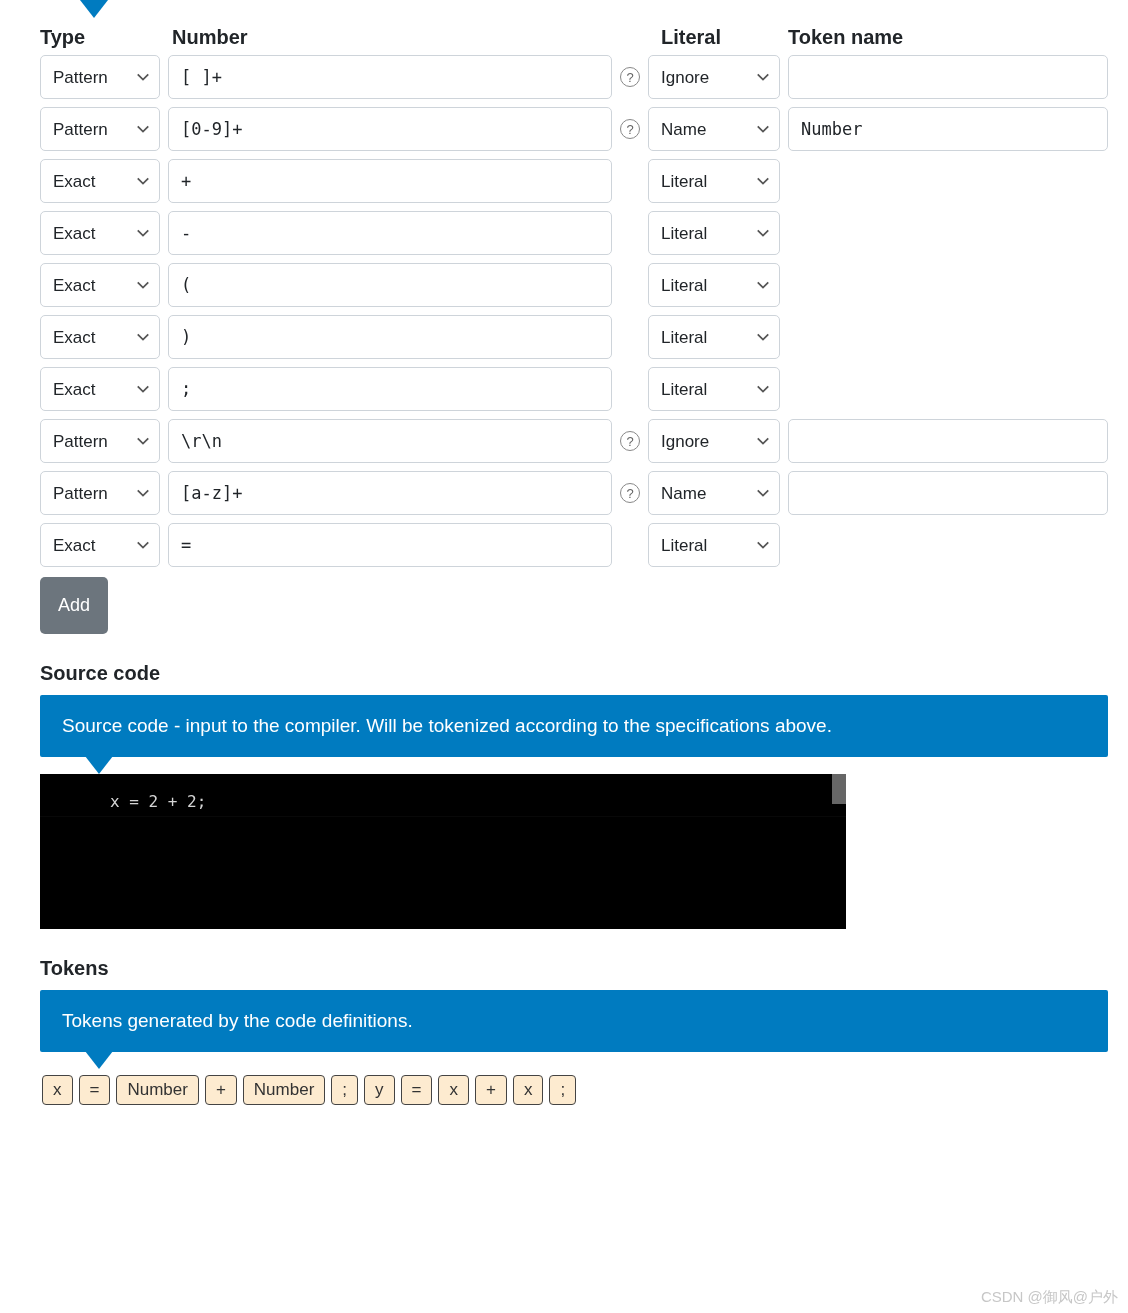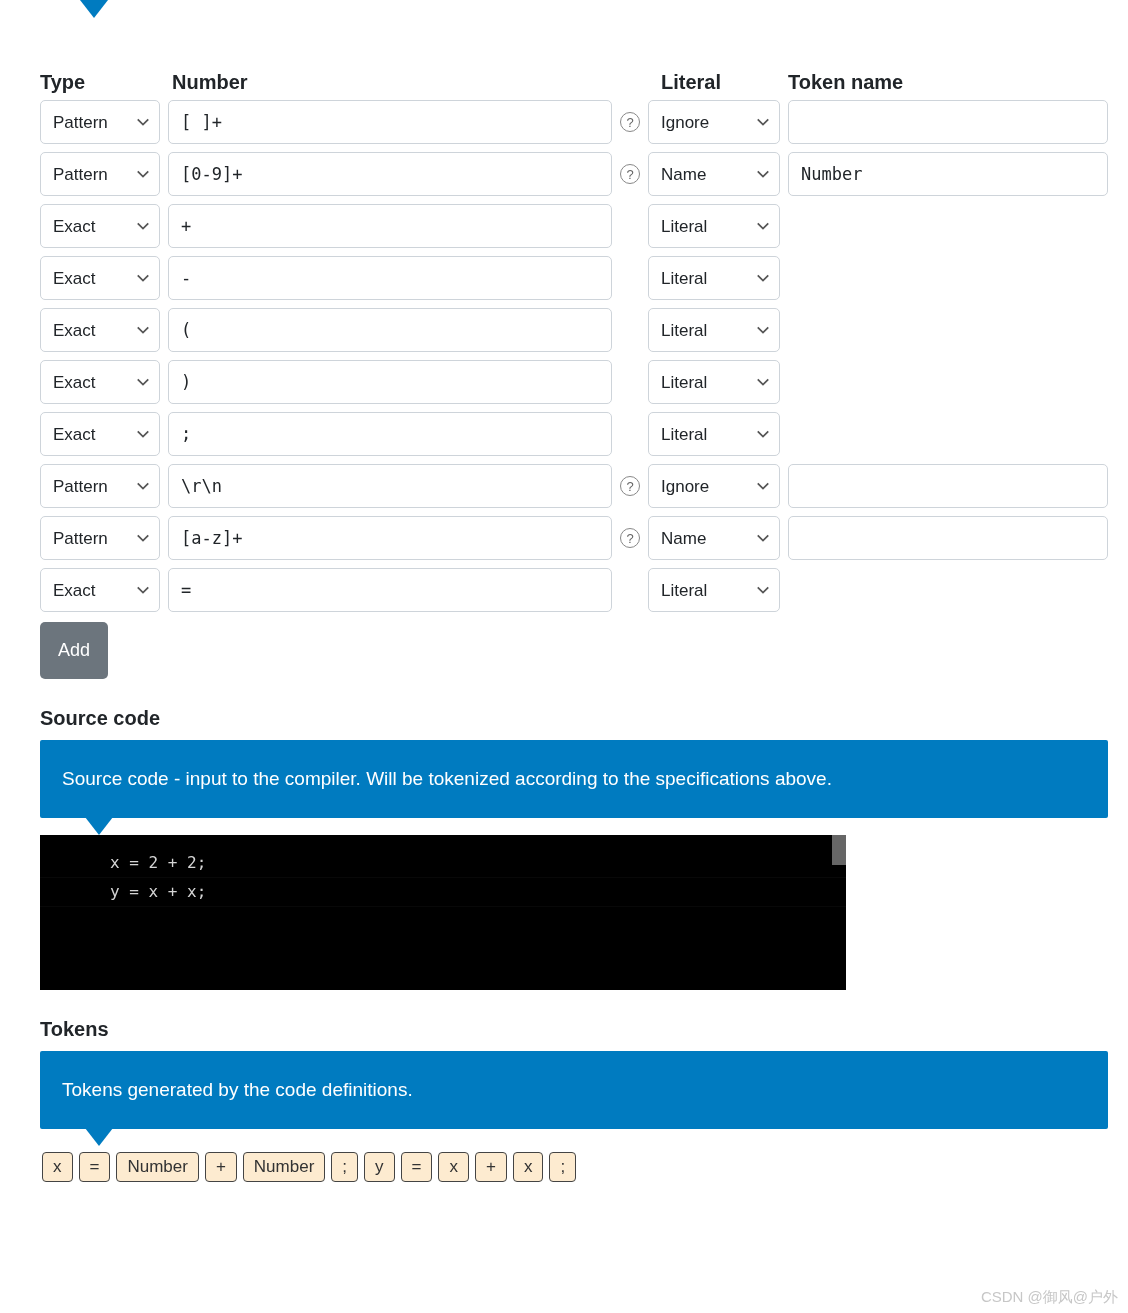"Token name" .col-token { margin-top: 45px -> none }
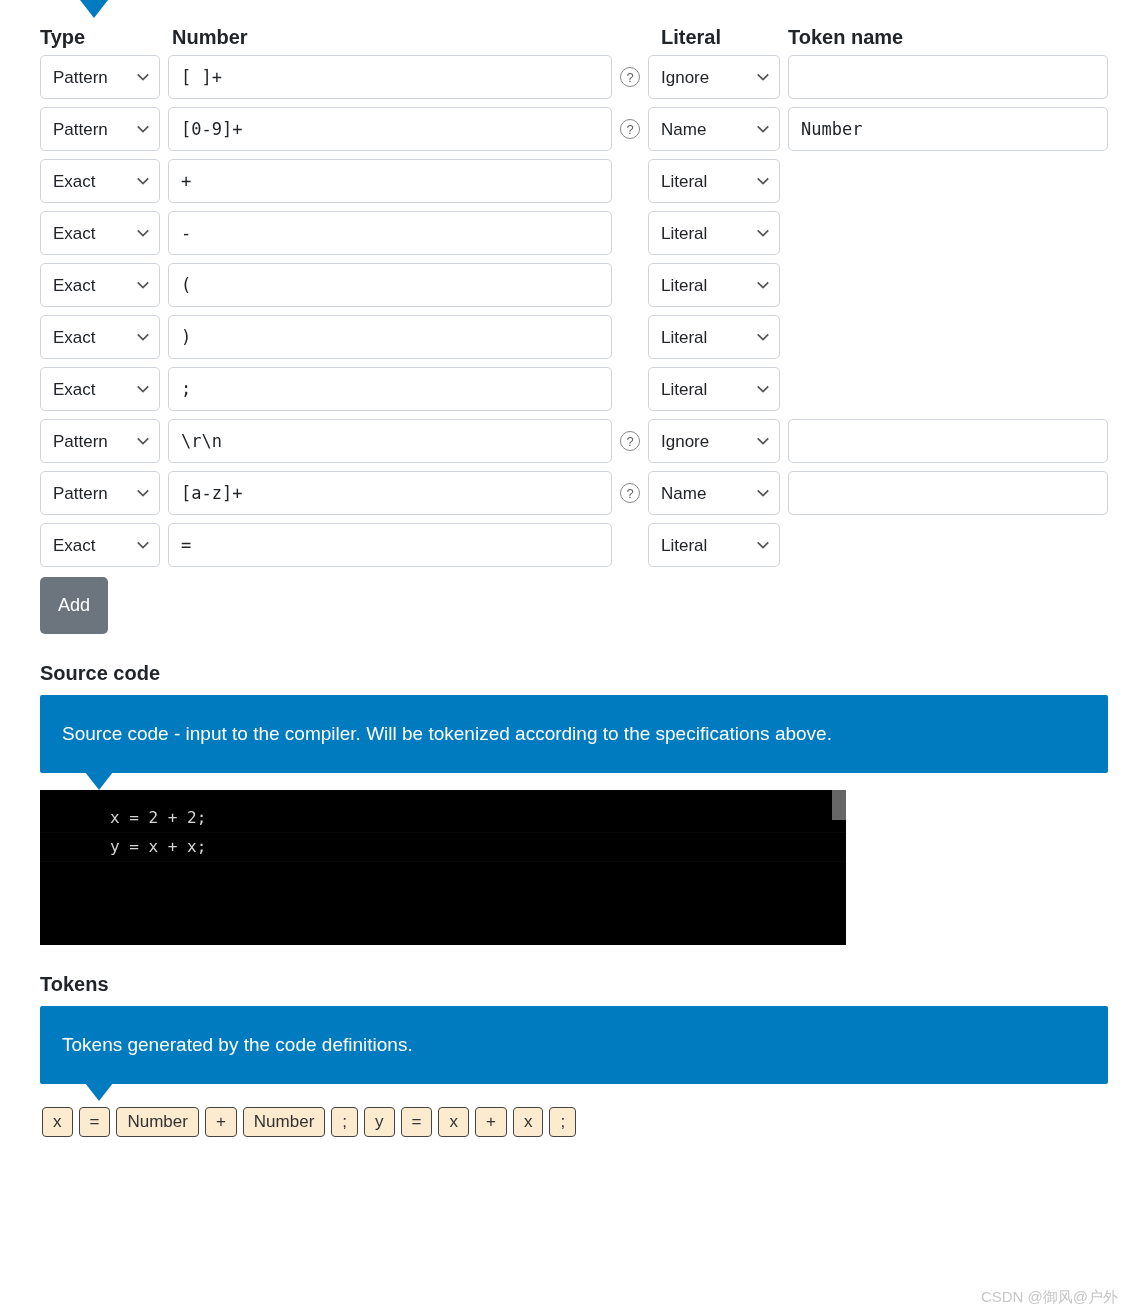"Source code - input to" .info-box { padding: 28px 22px -> 20px 22px }
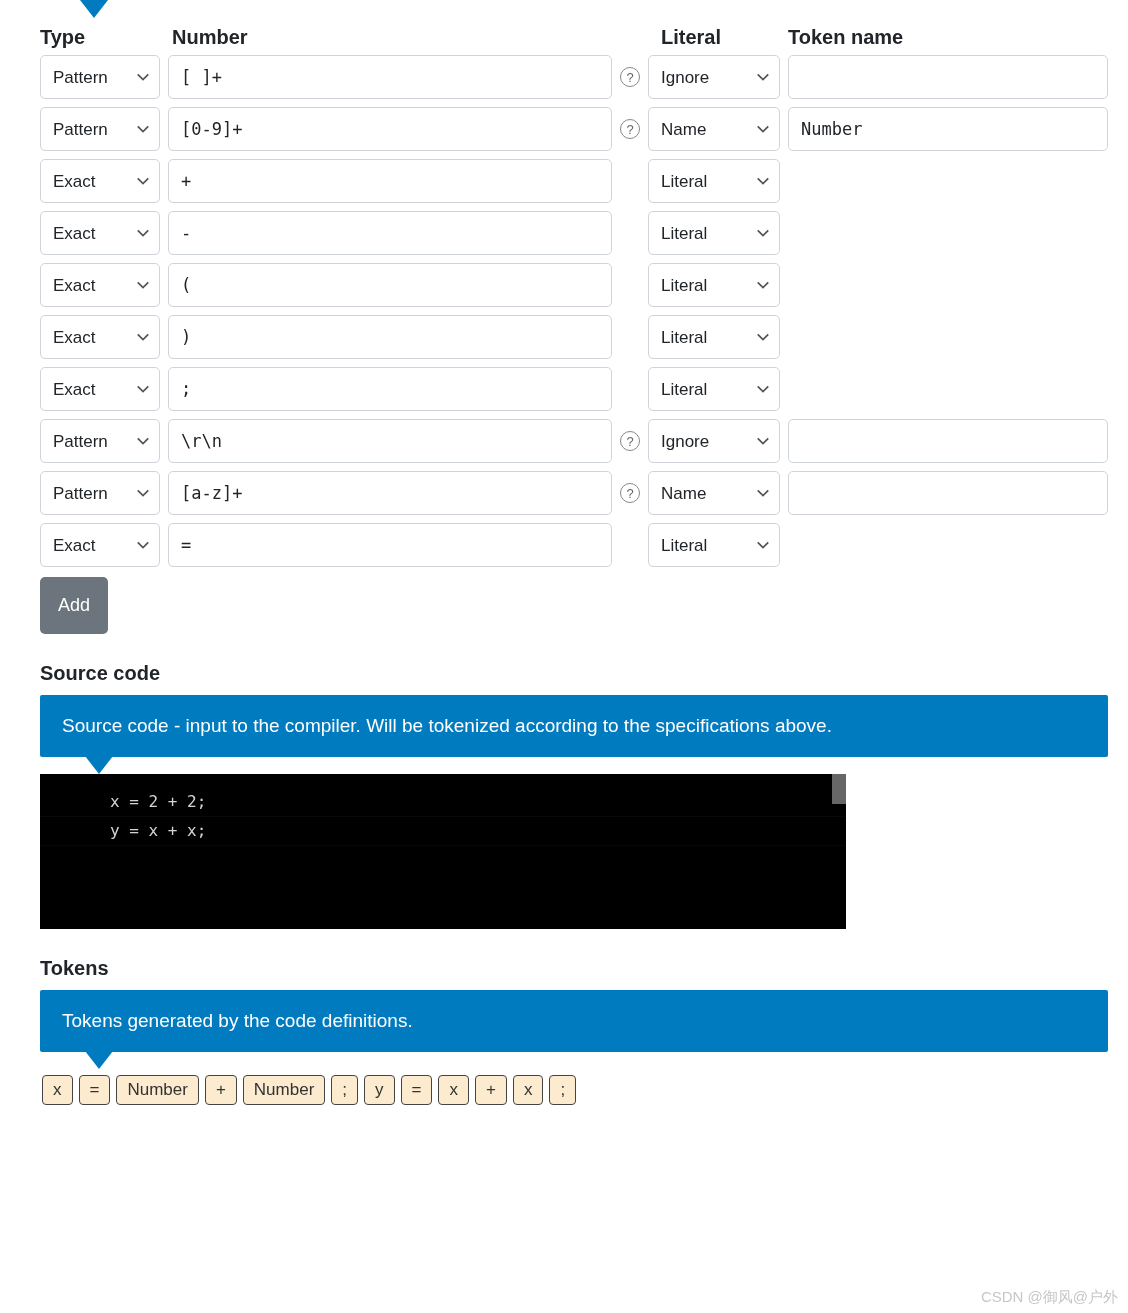"y = x + x;" div.line { html: <div> <span>2</span> <span>y = x + x;</span> </div> -> none }
